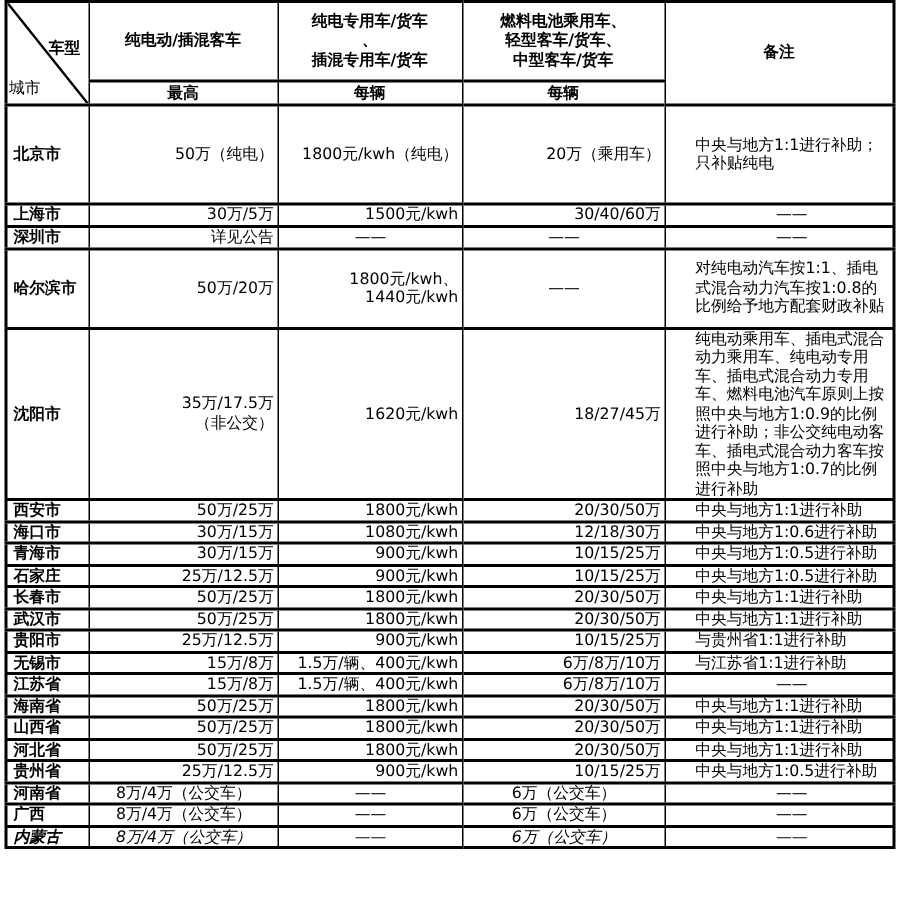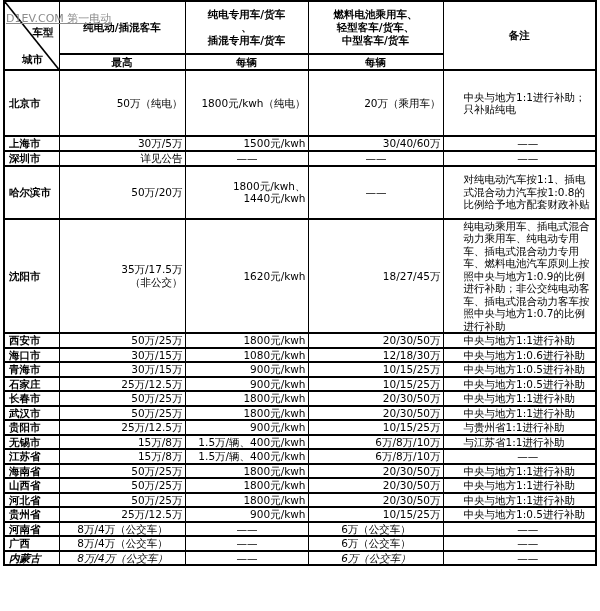"D1EV.COM 第一电动" div.watermark { html: <div>D1EV.COM 第一电动</div> -> none }
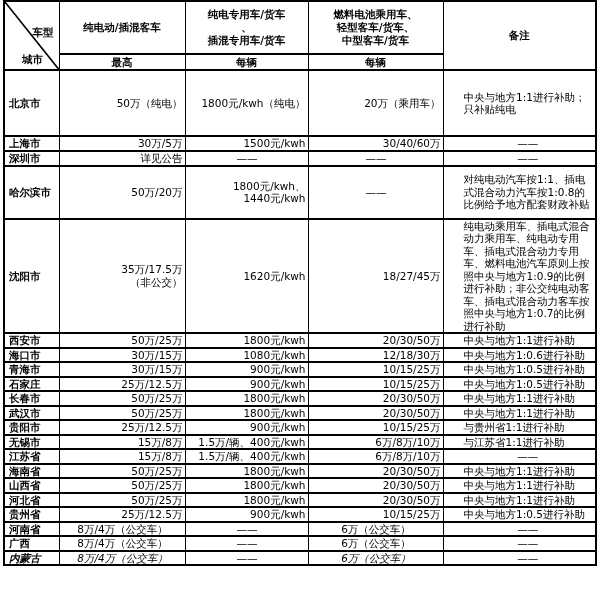"城市" .corner .bl-label { font-weight: bold -> normal; left: 17px -> 1px }
